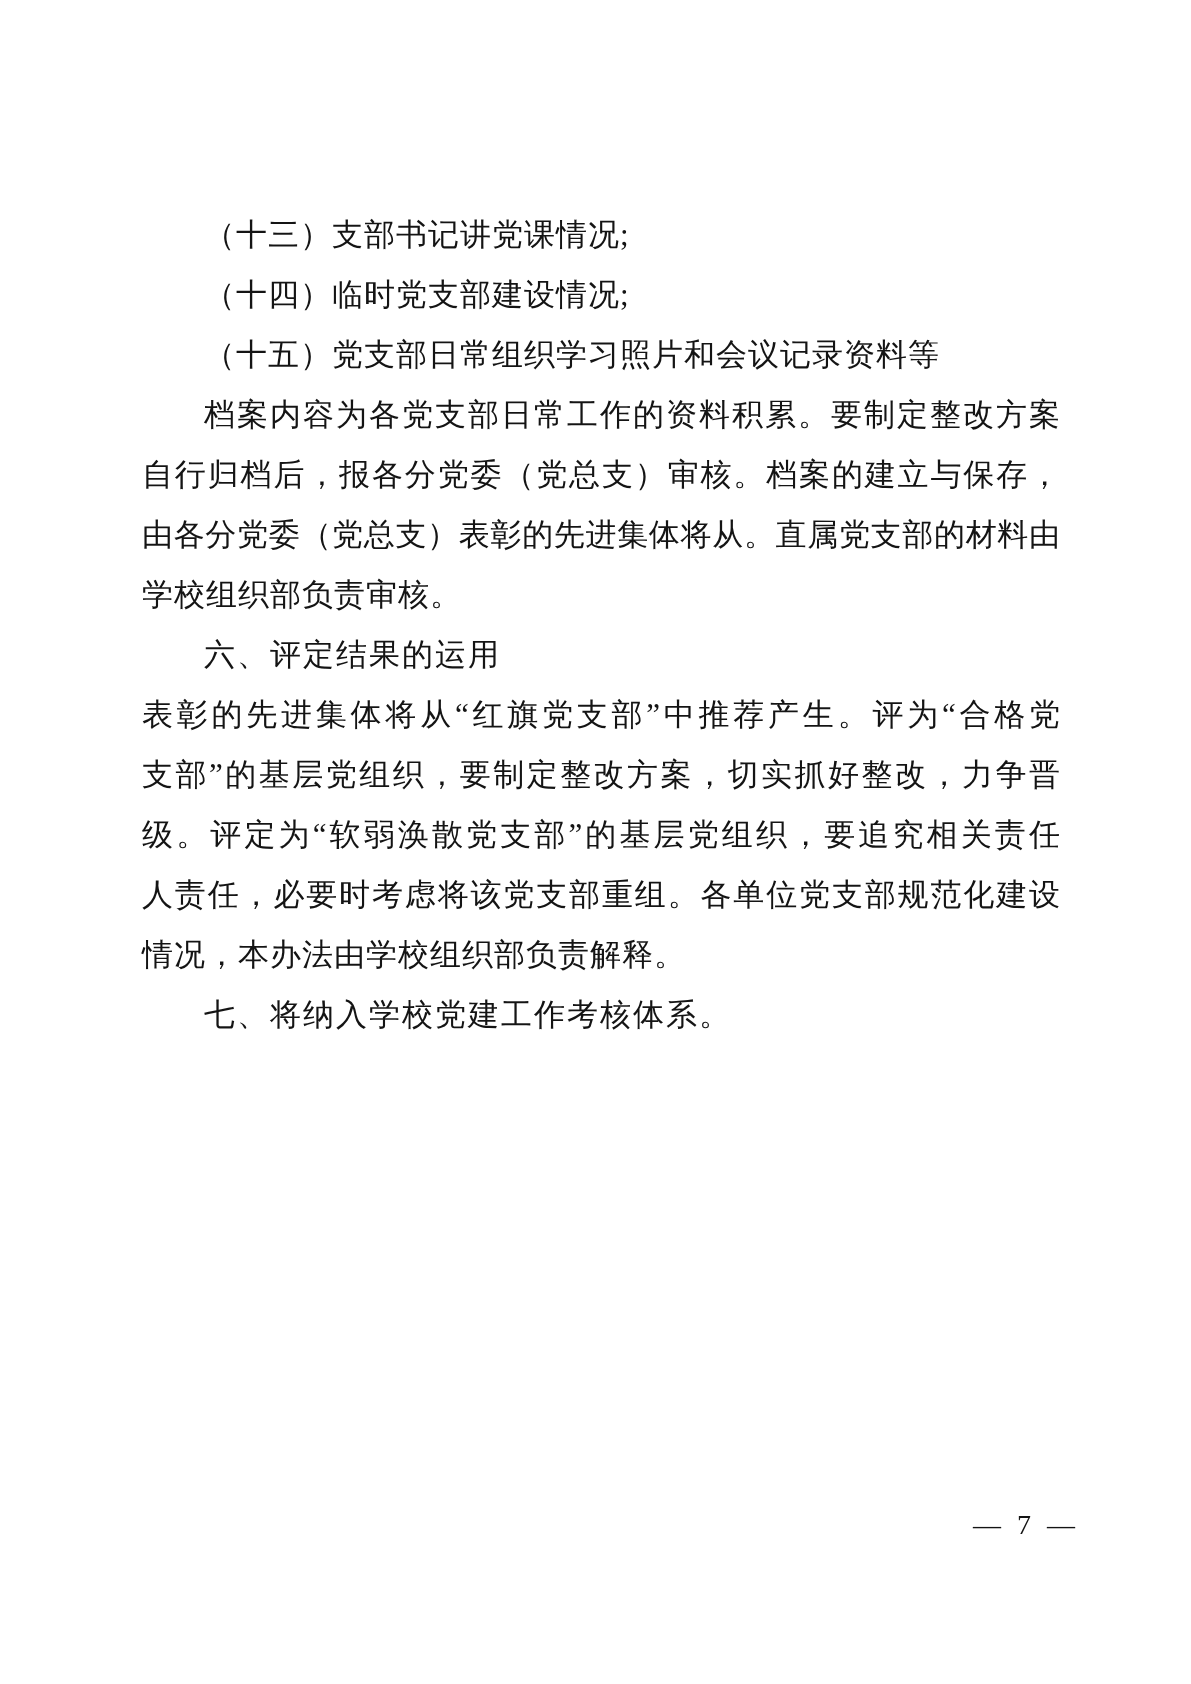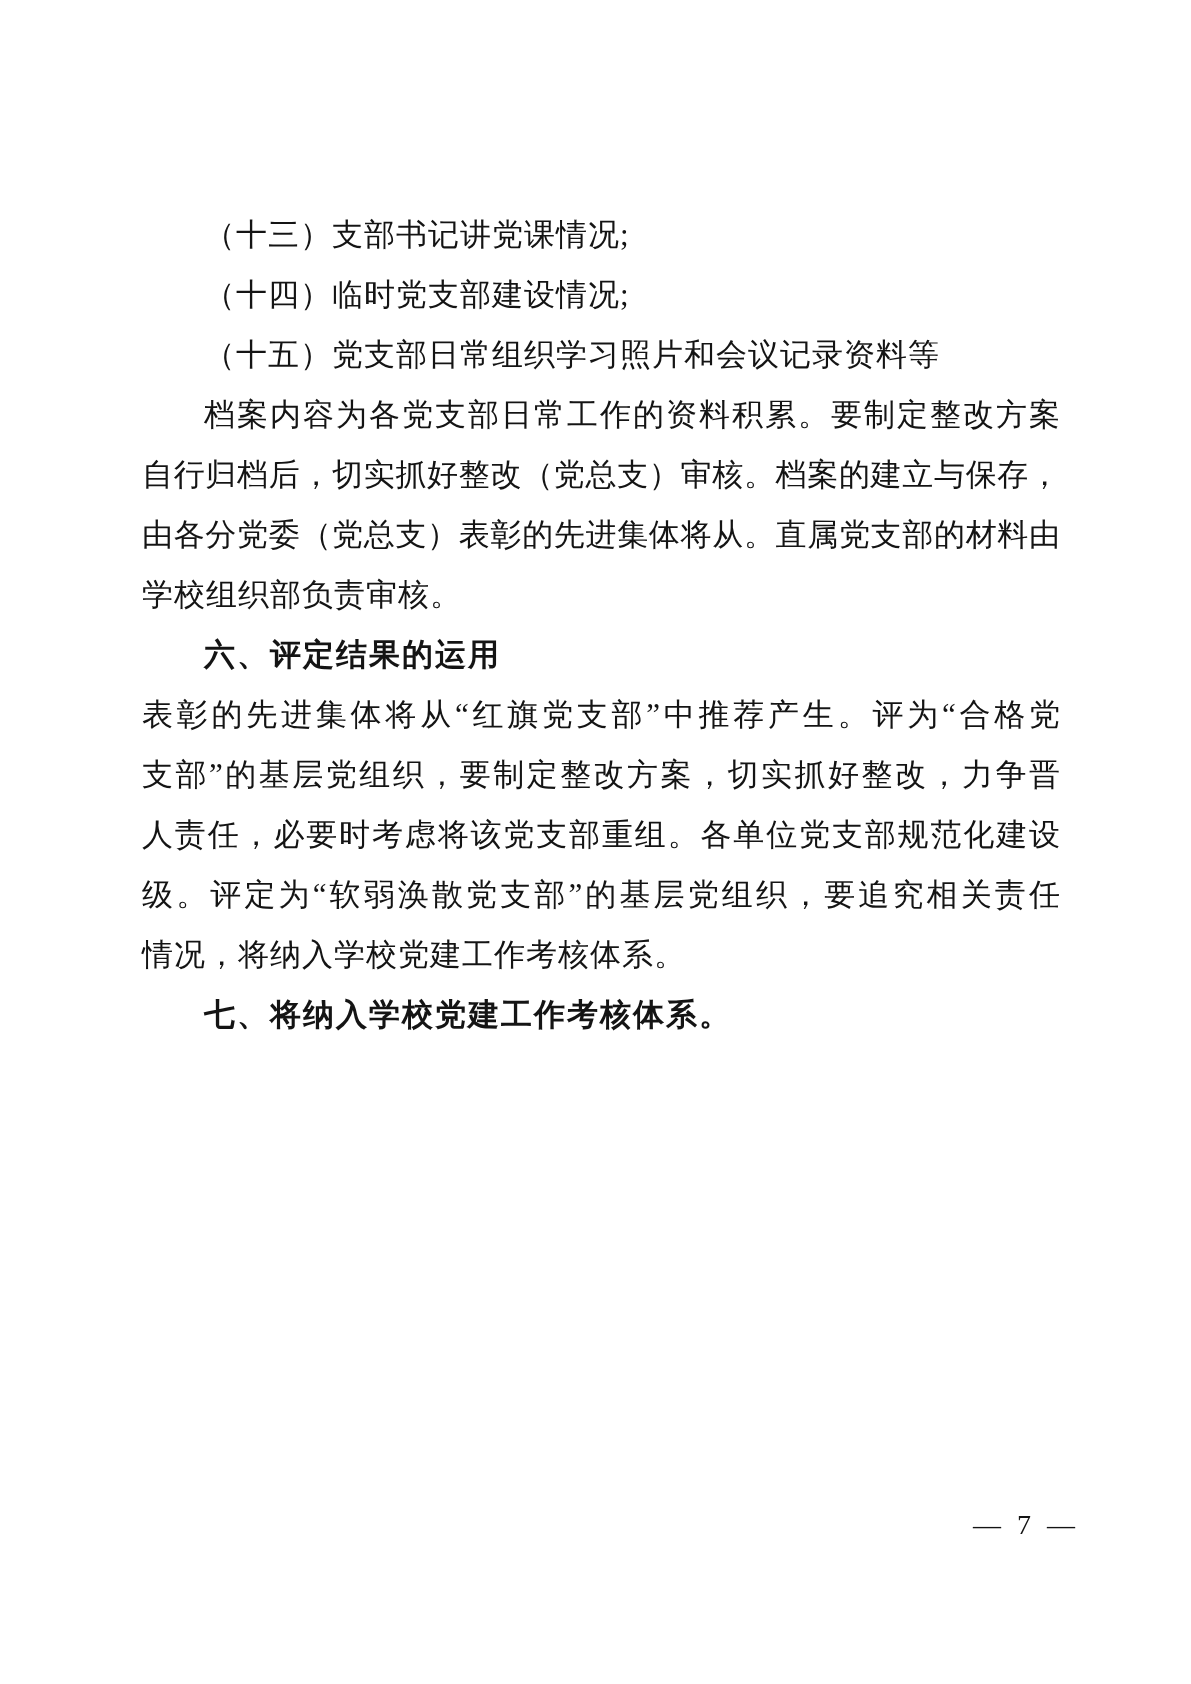"自行归档后，切实抓好整改（党总支）审核。档案的建立与保存，" div.line { text: 切实抓好整改 -> 报各分党委 }
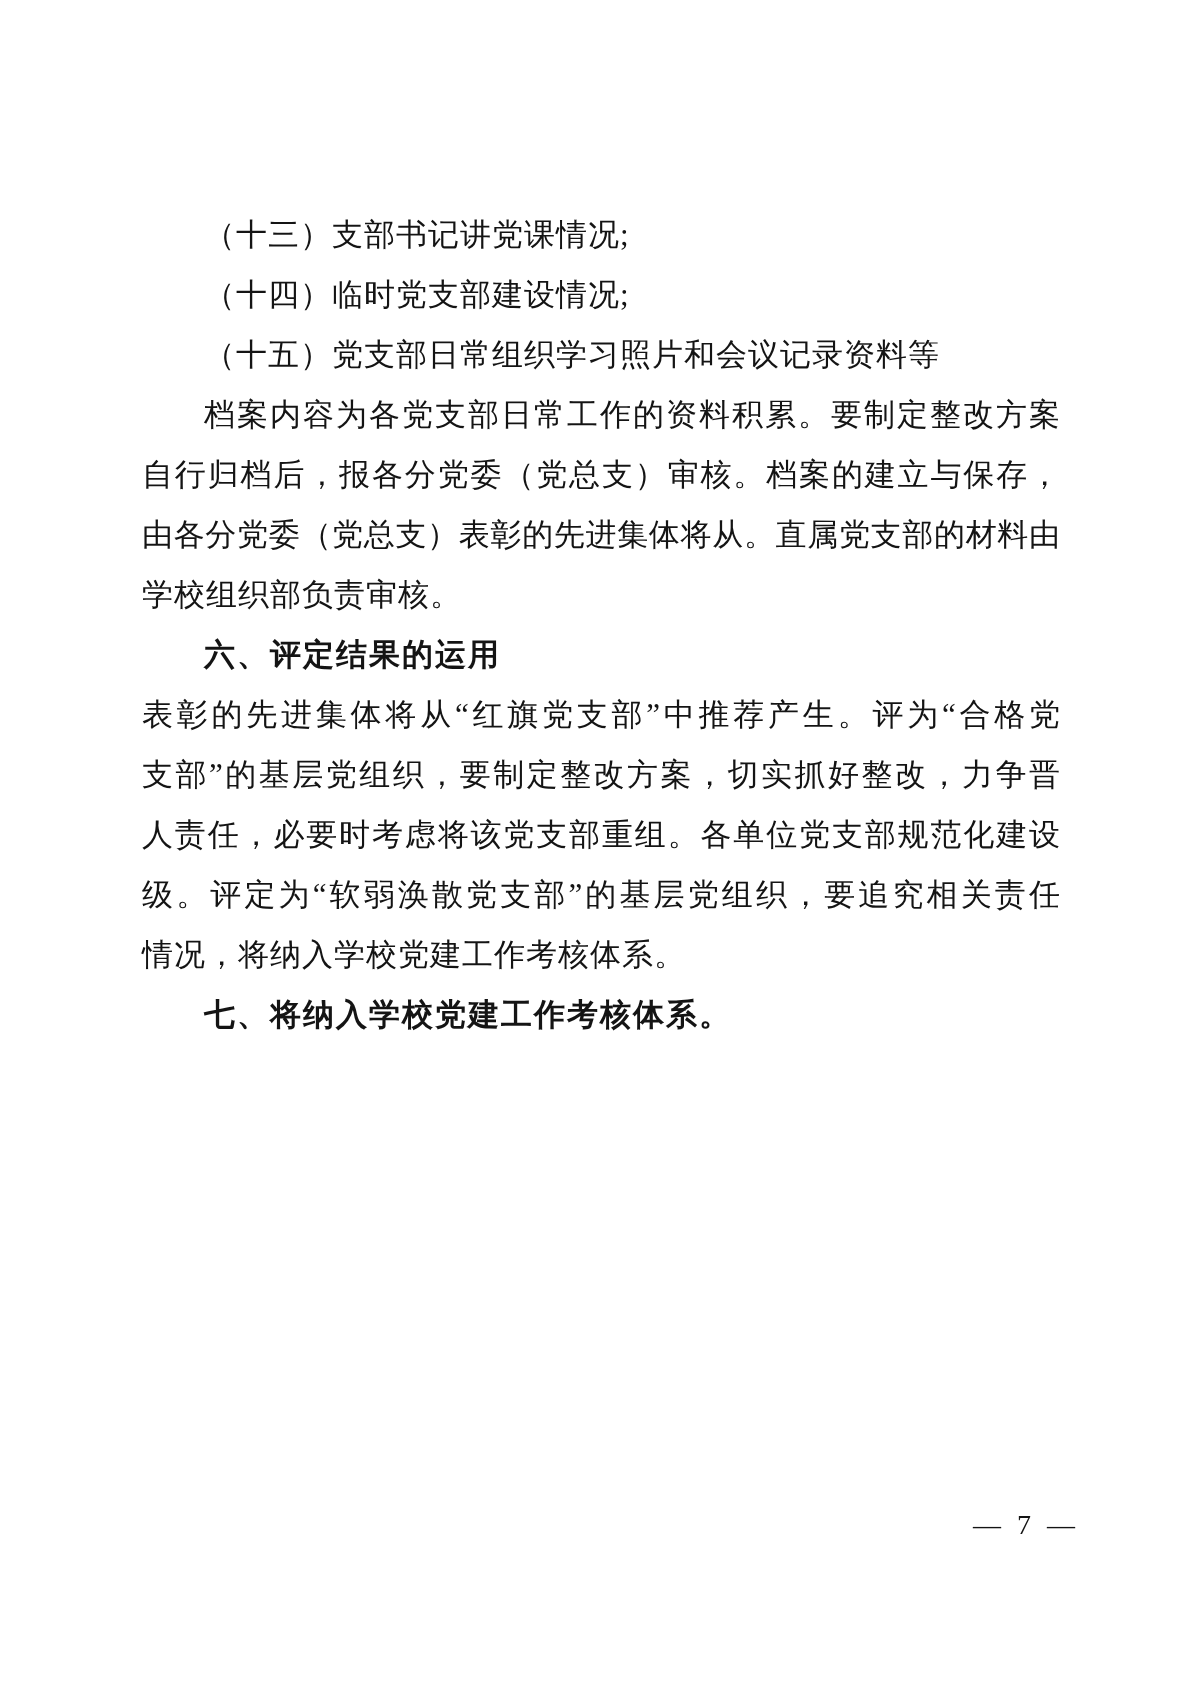"六、评定结果的运用" .heading { font-weight: 700 -> 400 }
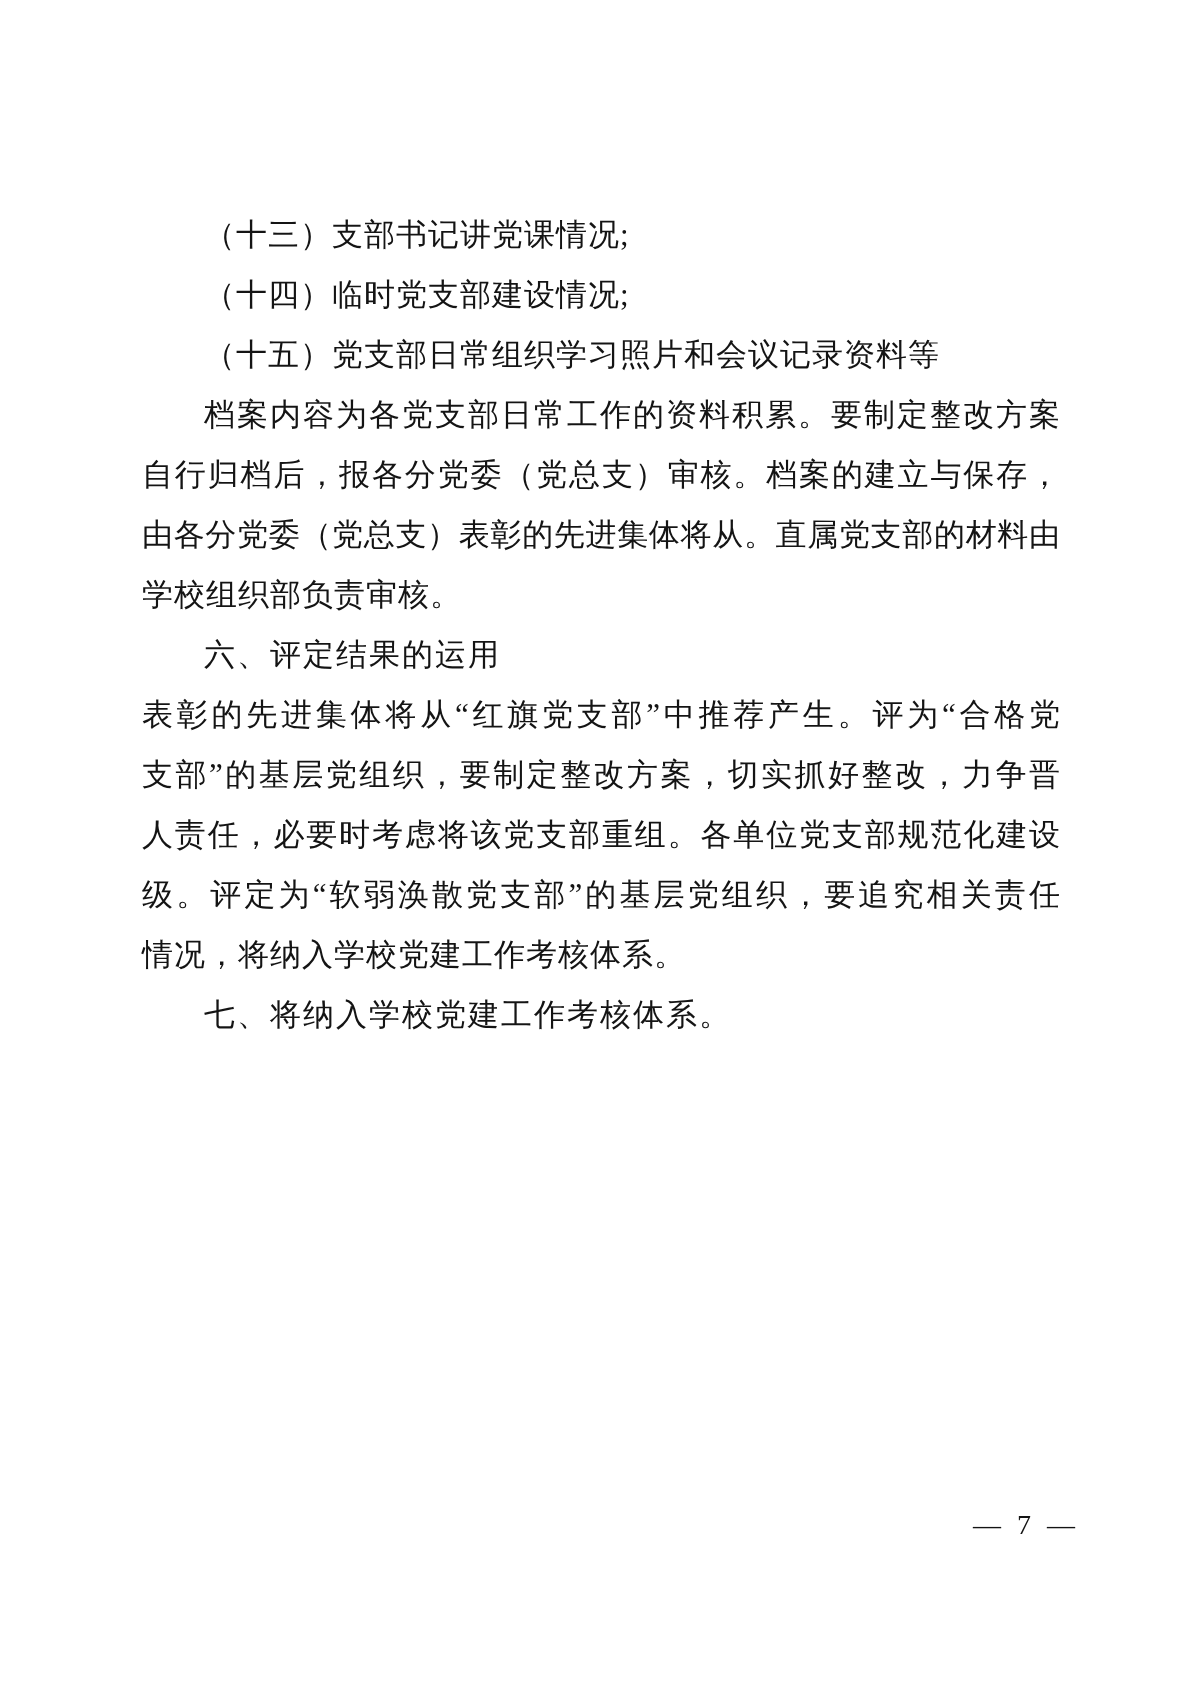"人责任，必要时考虑将该党支部重组。各单位党支部规范化建设" div.line { order: before "级。评定为“软弱涣散党支部”的基层党组织，要追究相关责任" -> after "级。评定为“软弱涣散党支部”的基层党组织，要追究相关责任" }
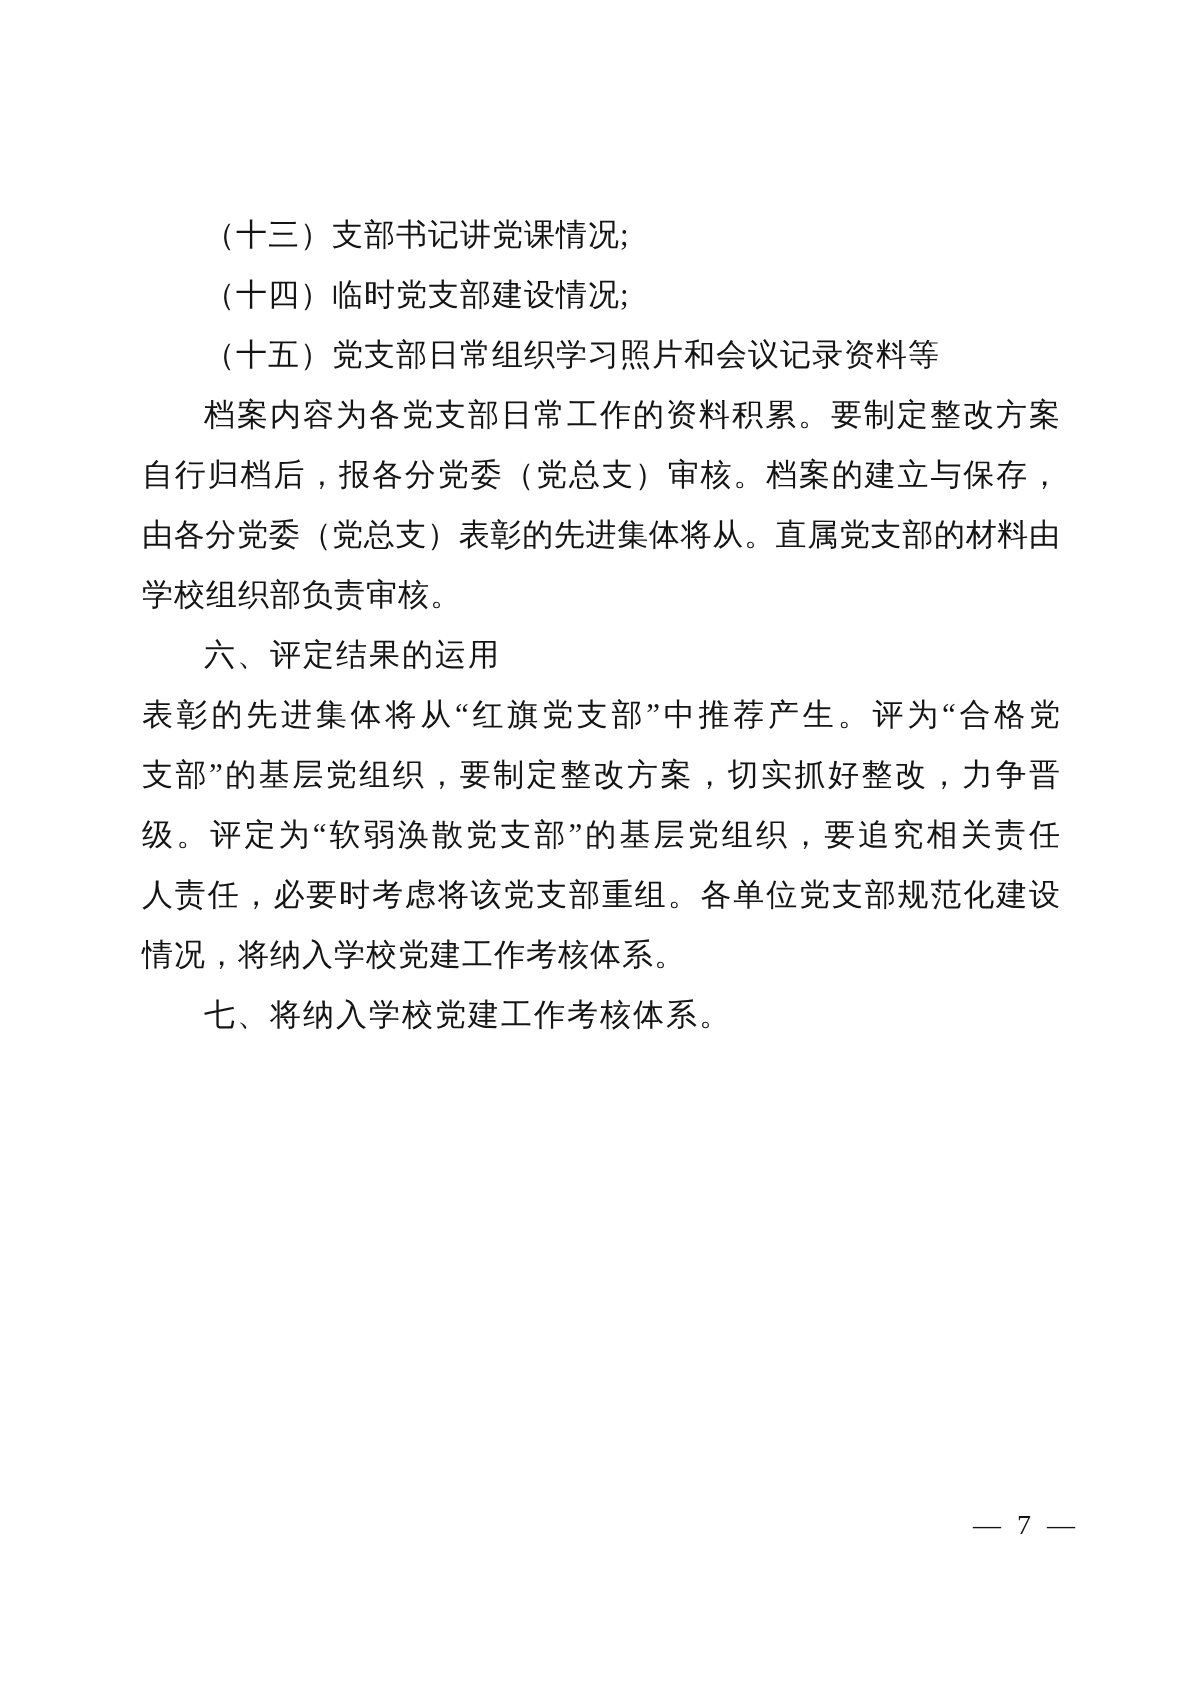"情况，将纳入学校党建工作考核体系。" div.line { text: 将纳入学校党建工作考核体系 -> 本办法由学校组织部负责解释 }
